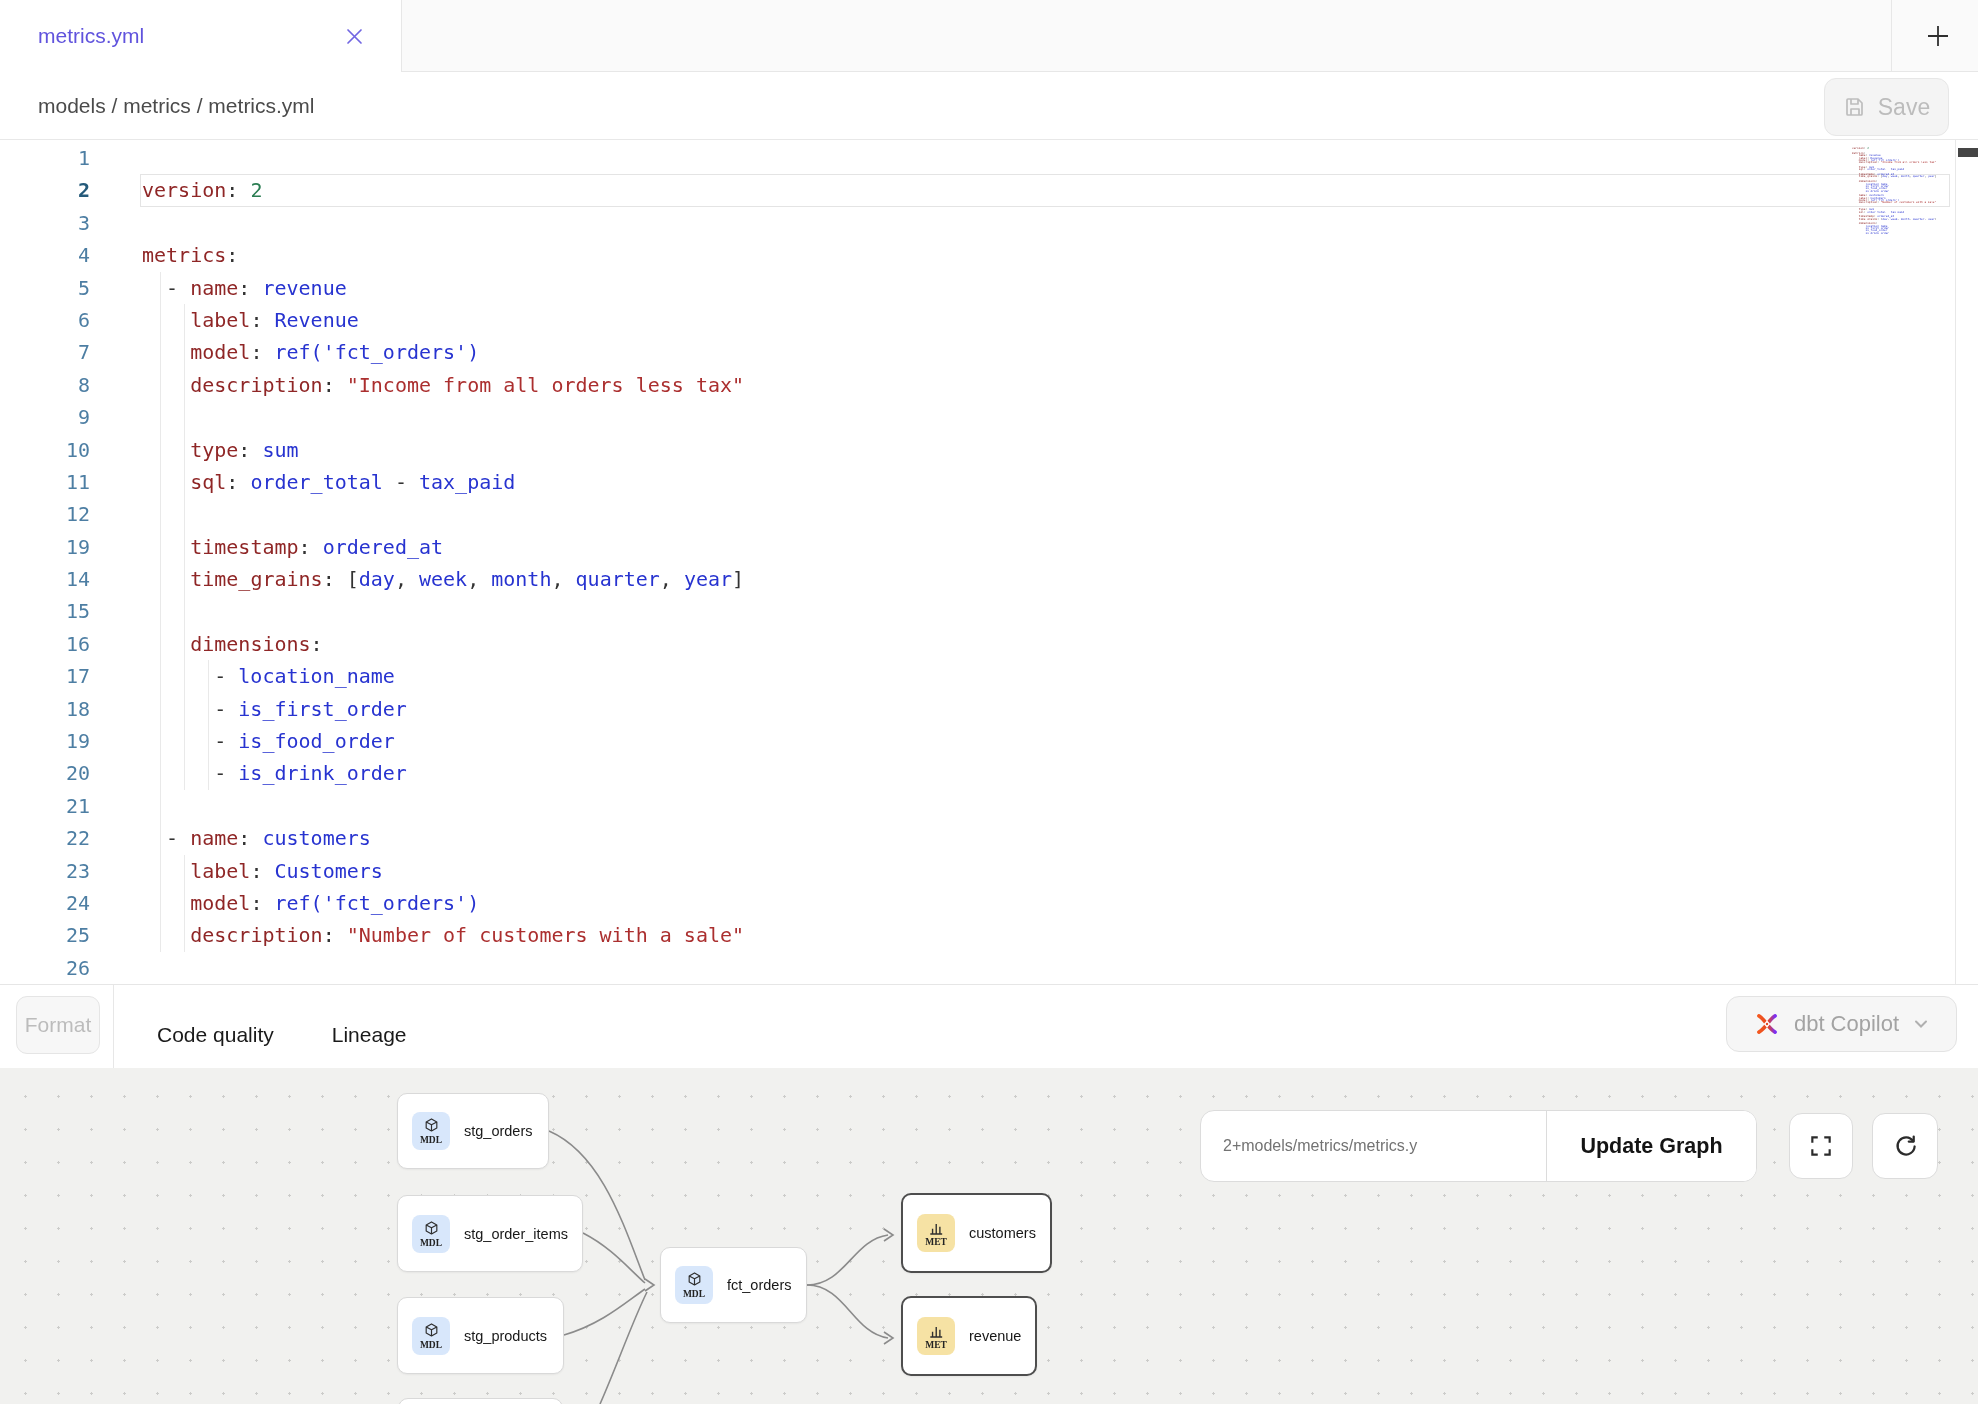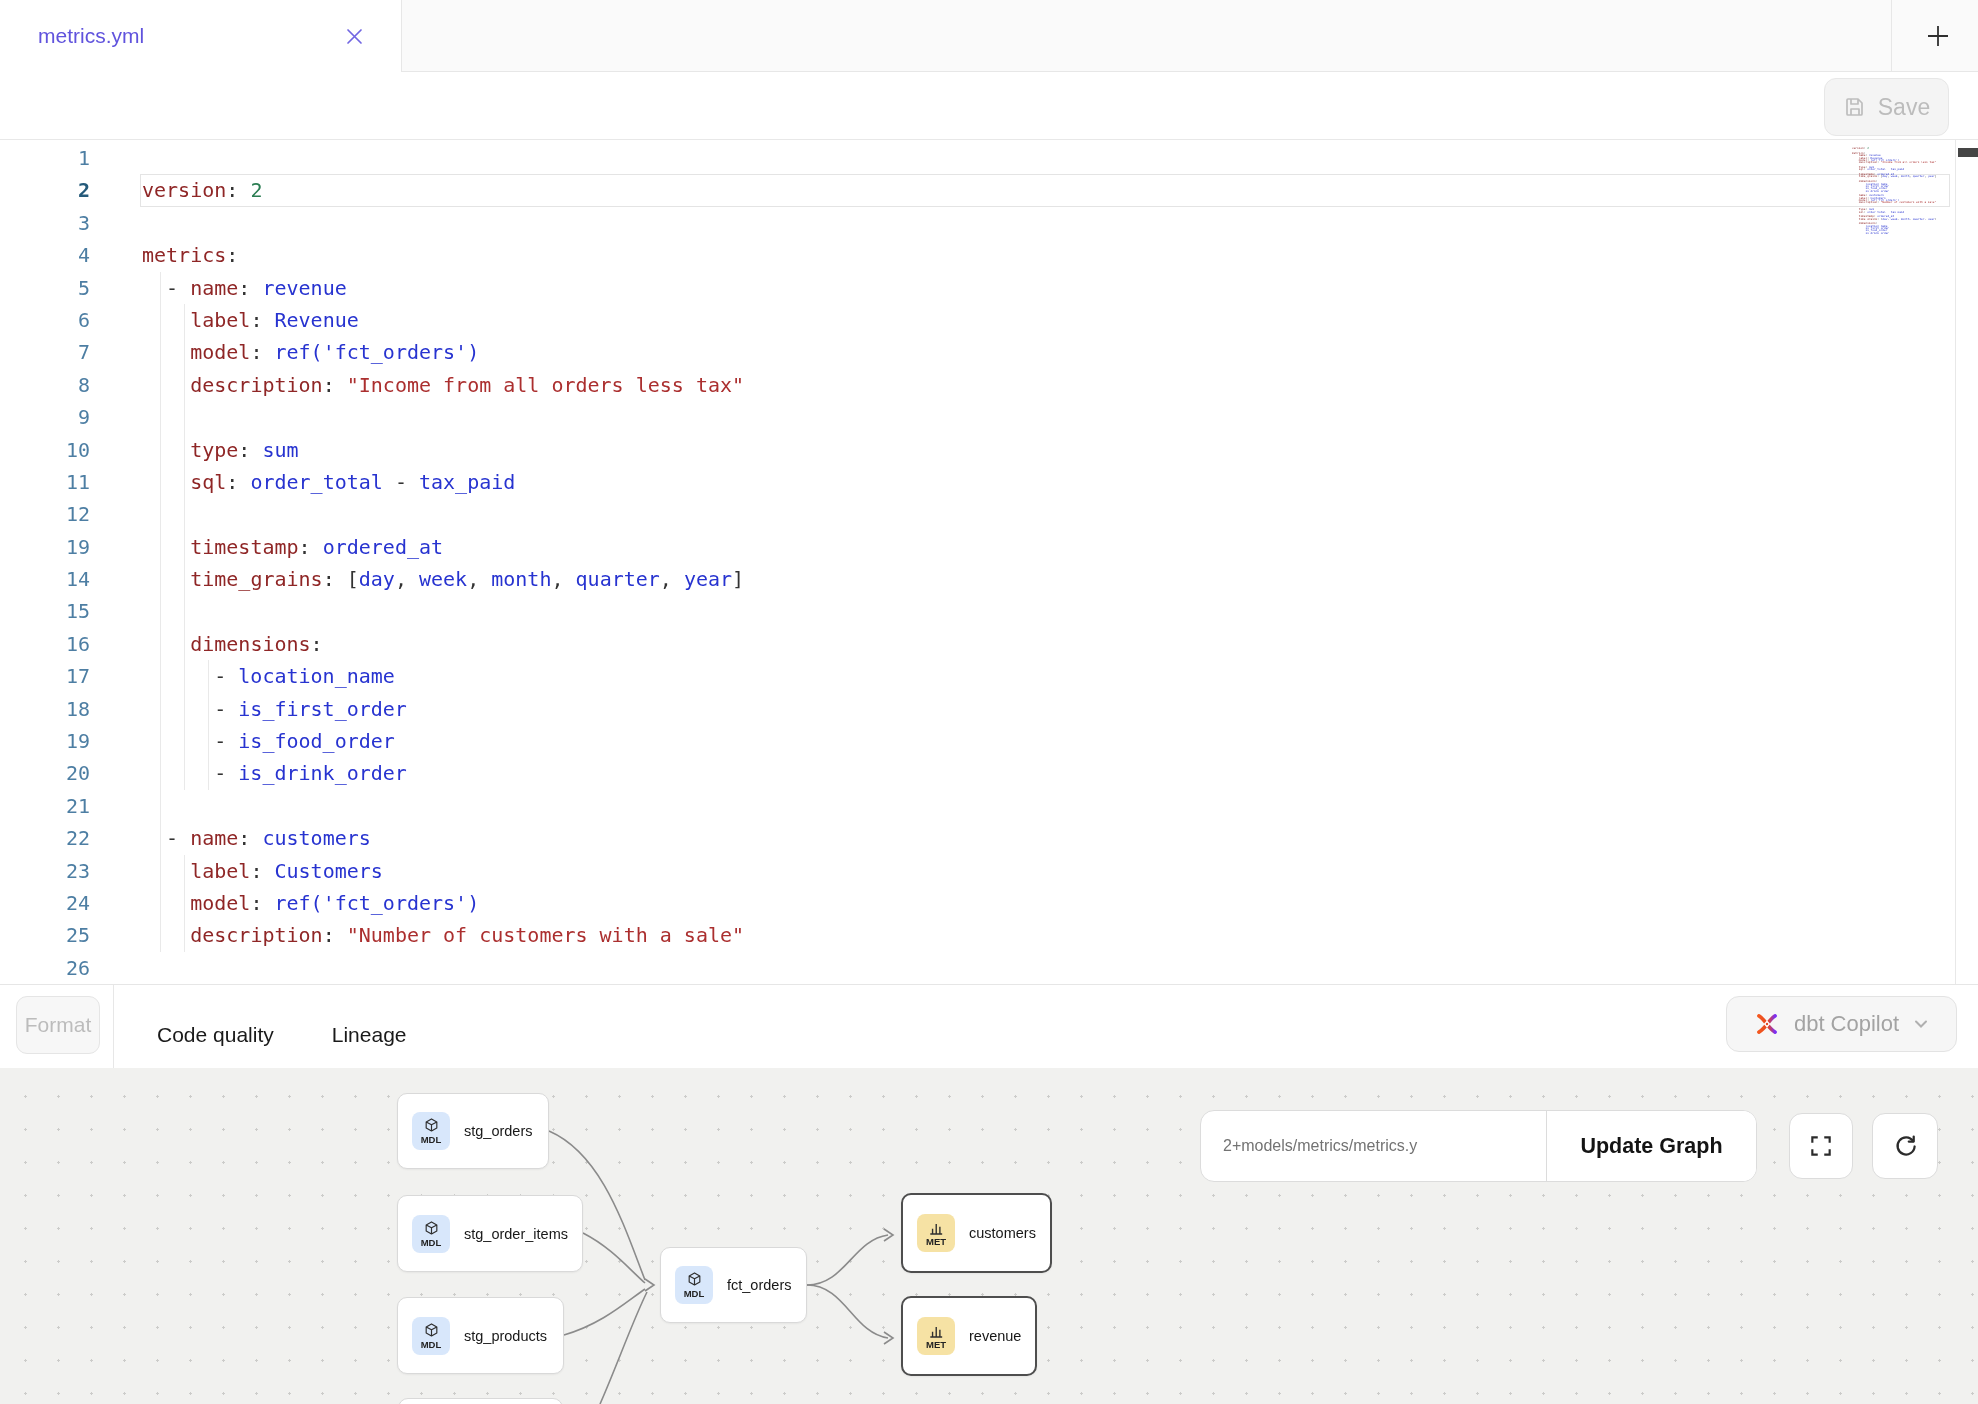"models / metrics / metrics.yml" div.breadcrumb { html: none -> <div>models / metrics / metrics.yml</div> }
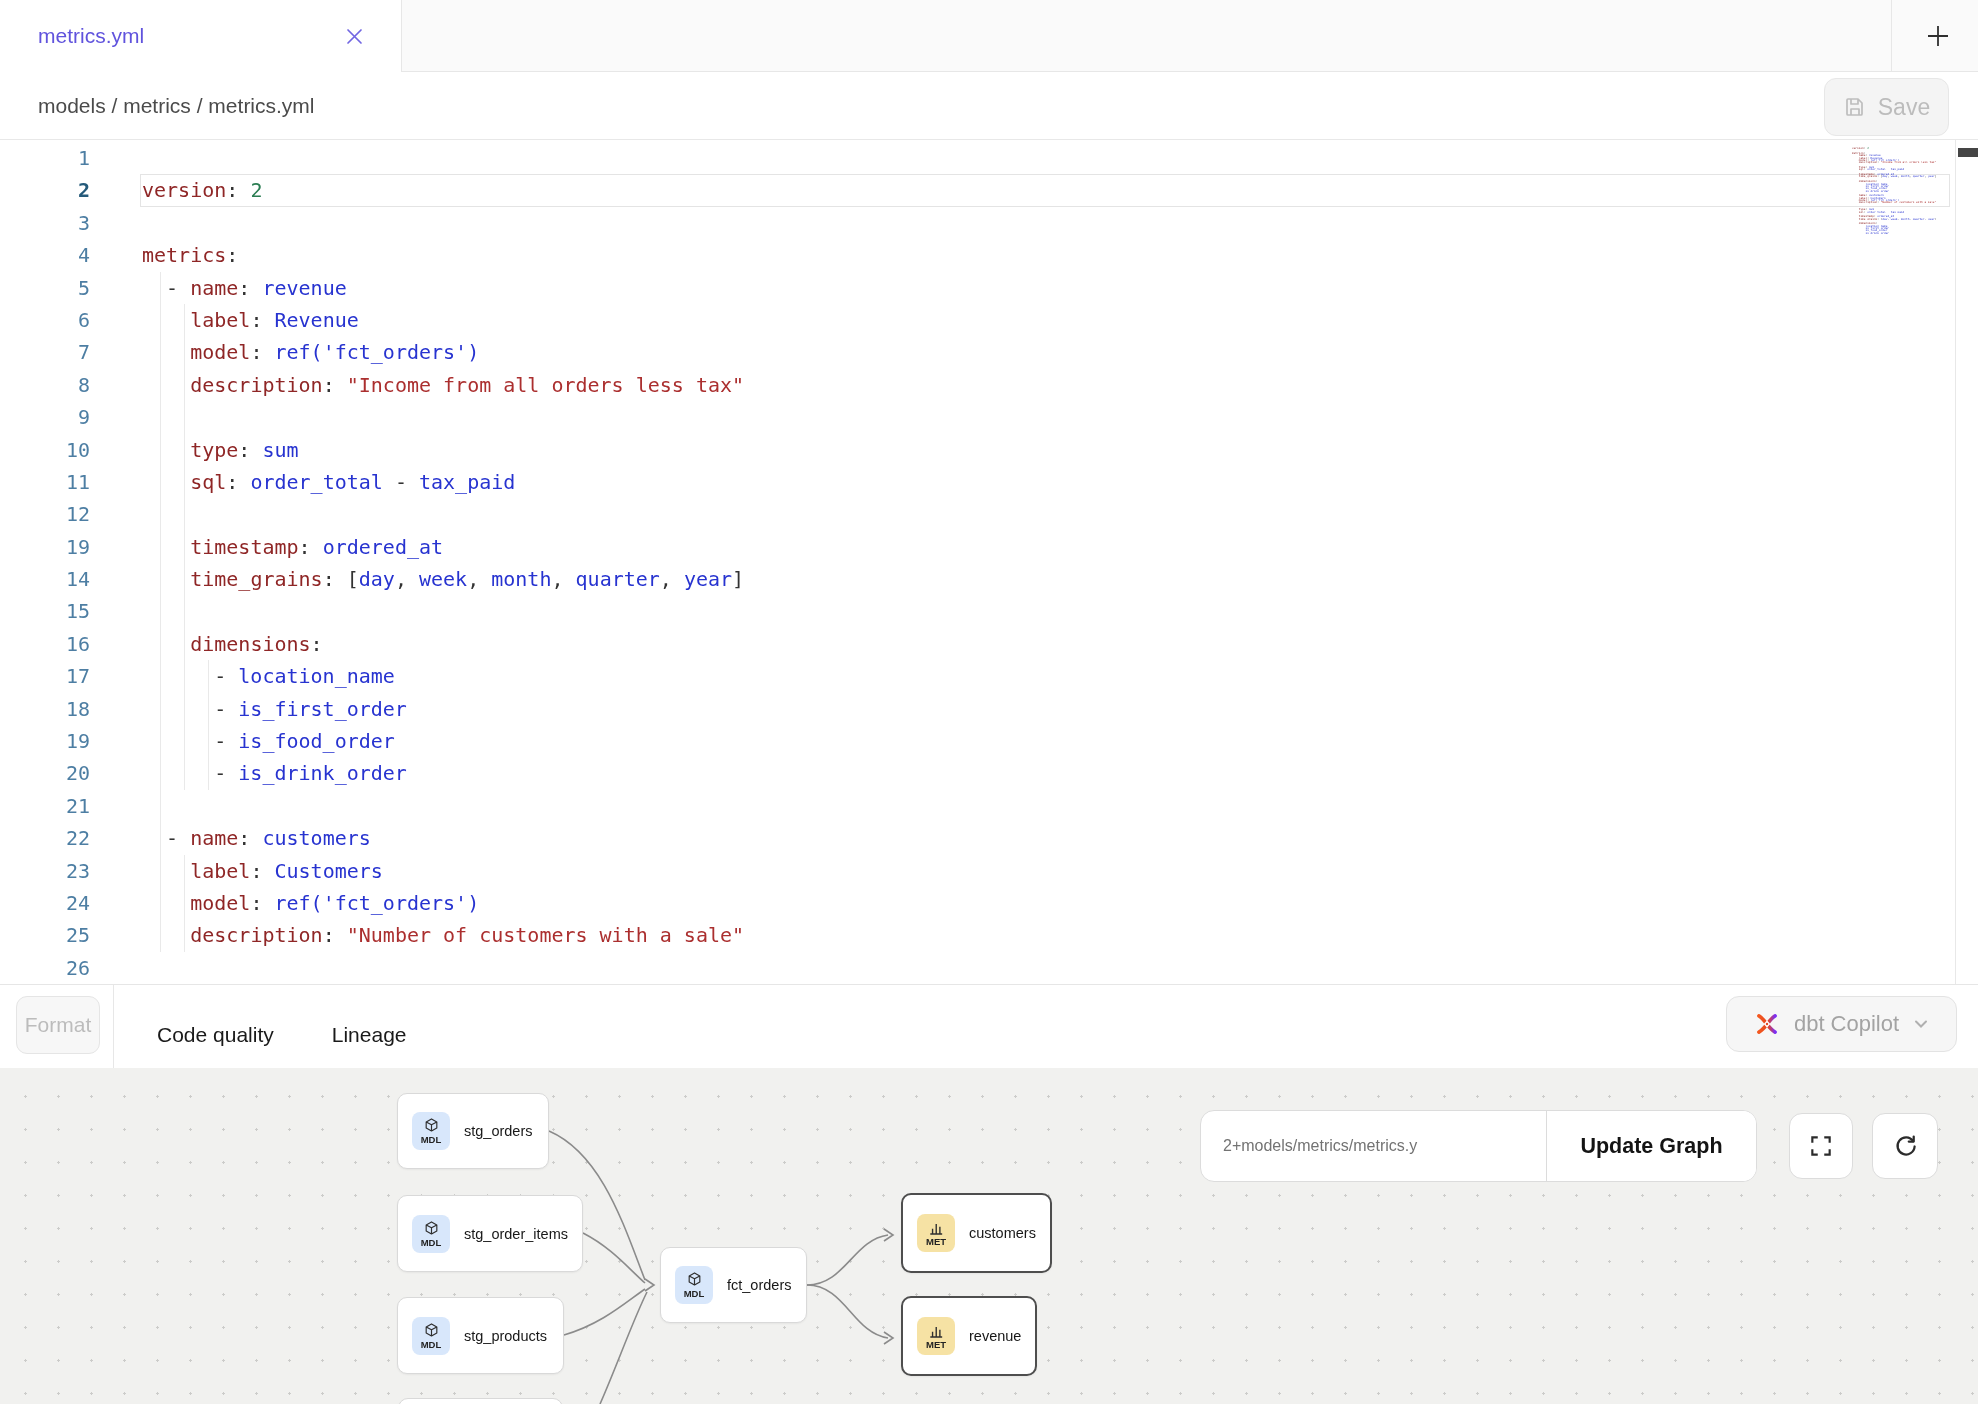"MDL" .badge em { font-family: Liberation Sans, sans-serif -> Liberation Serif, serif }
